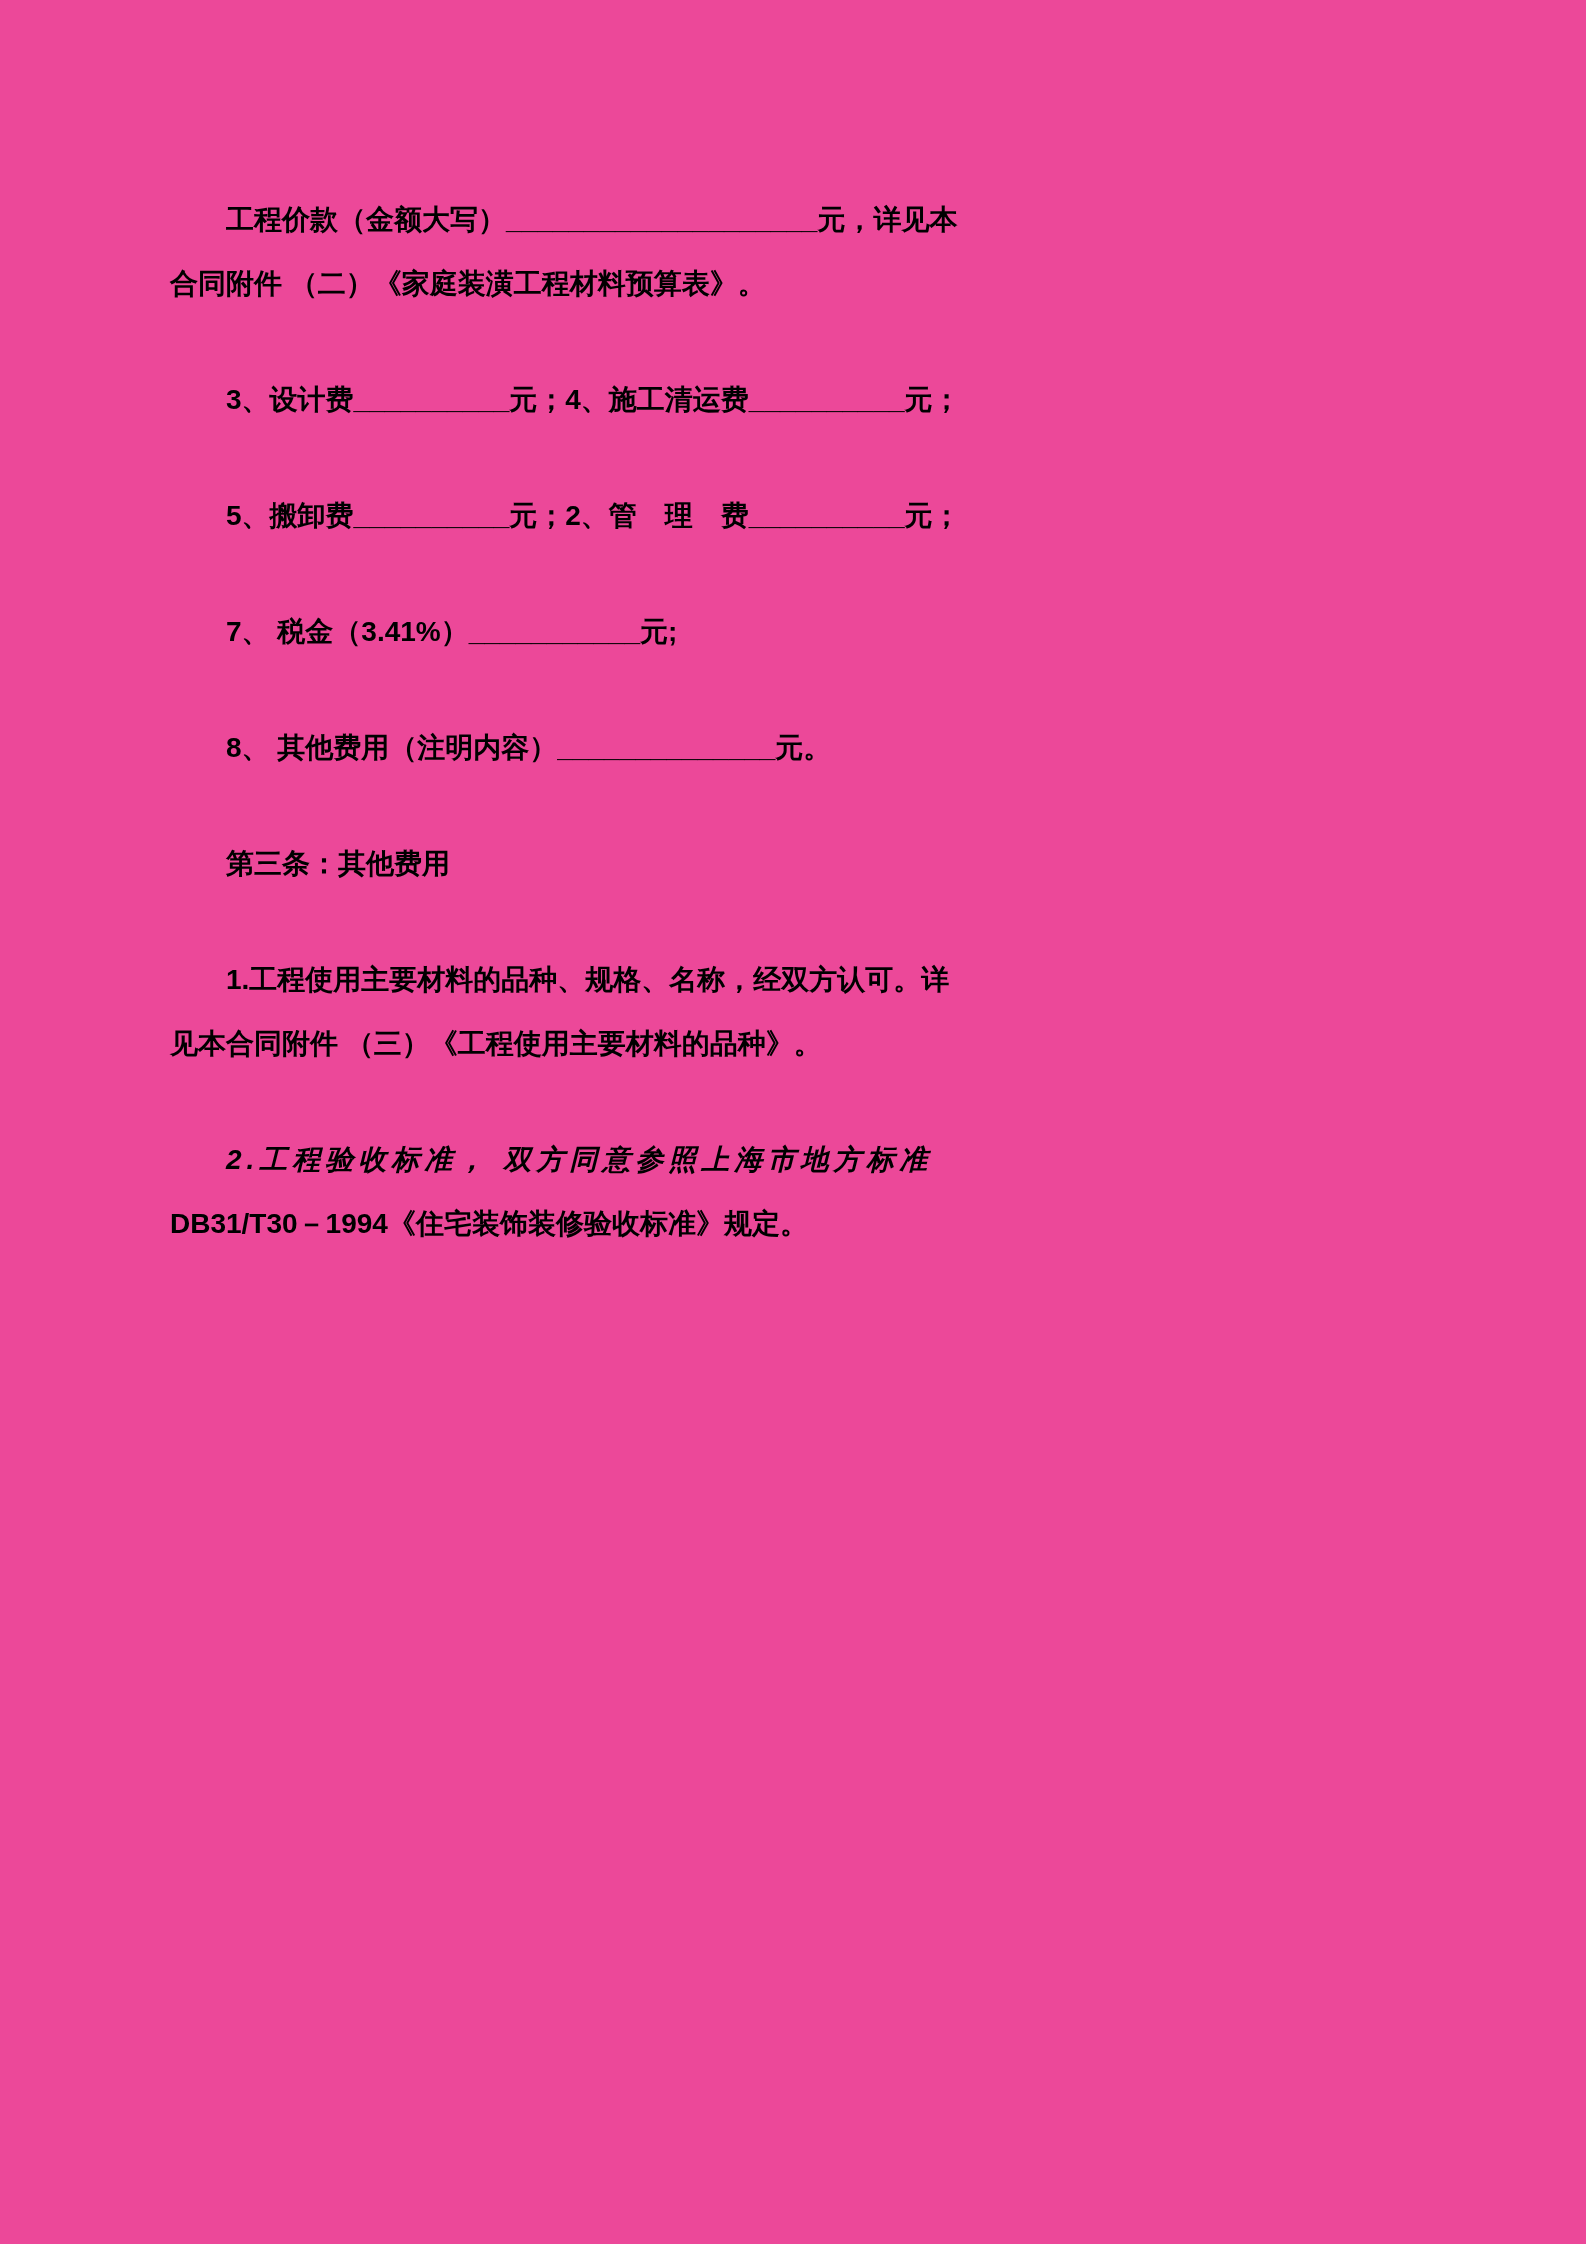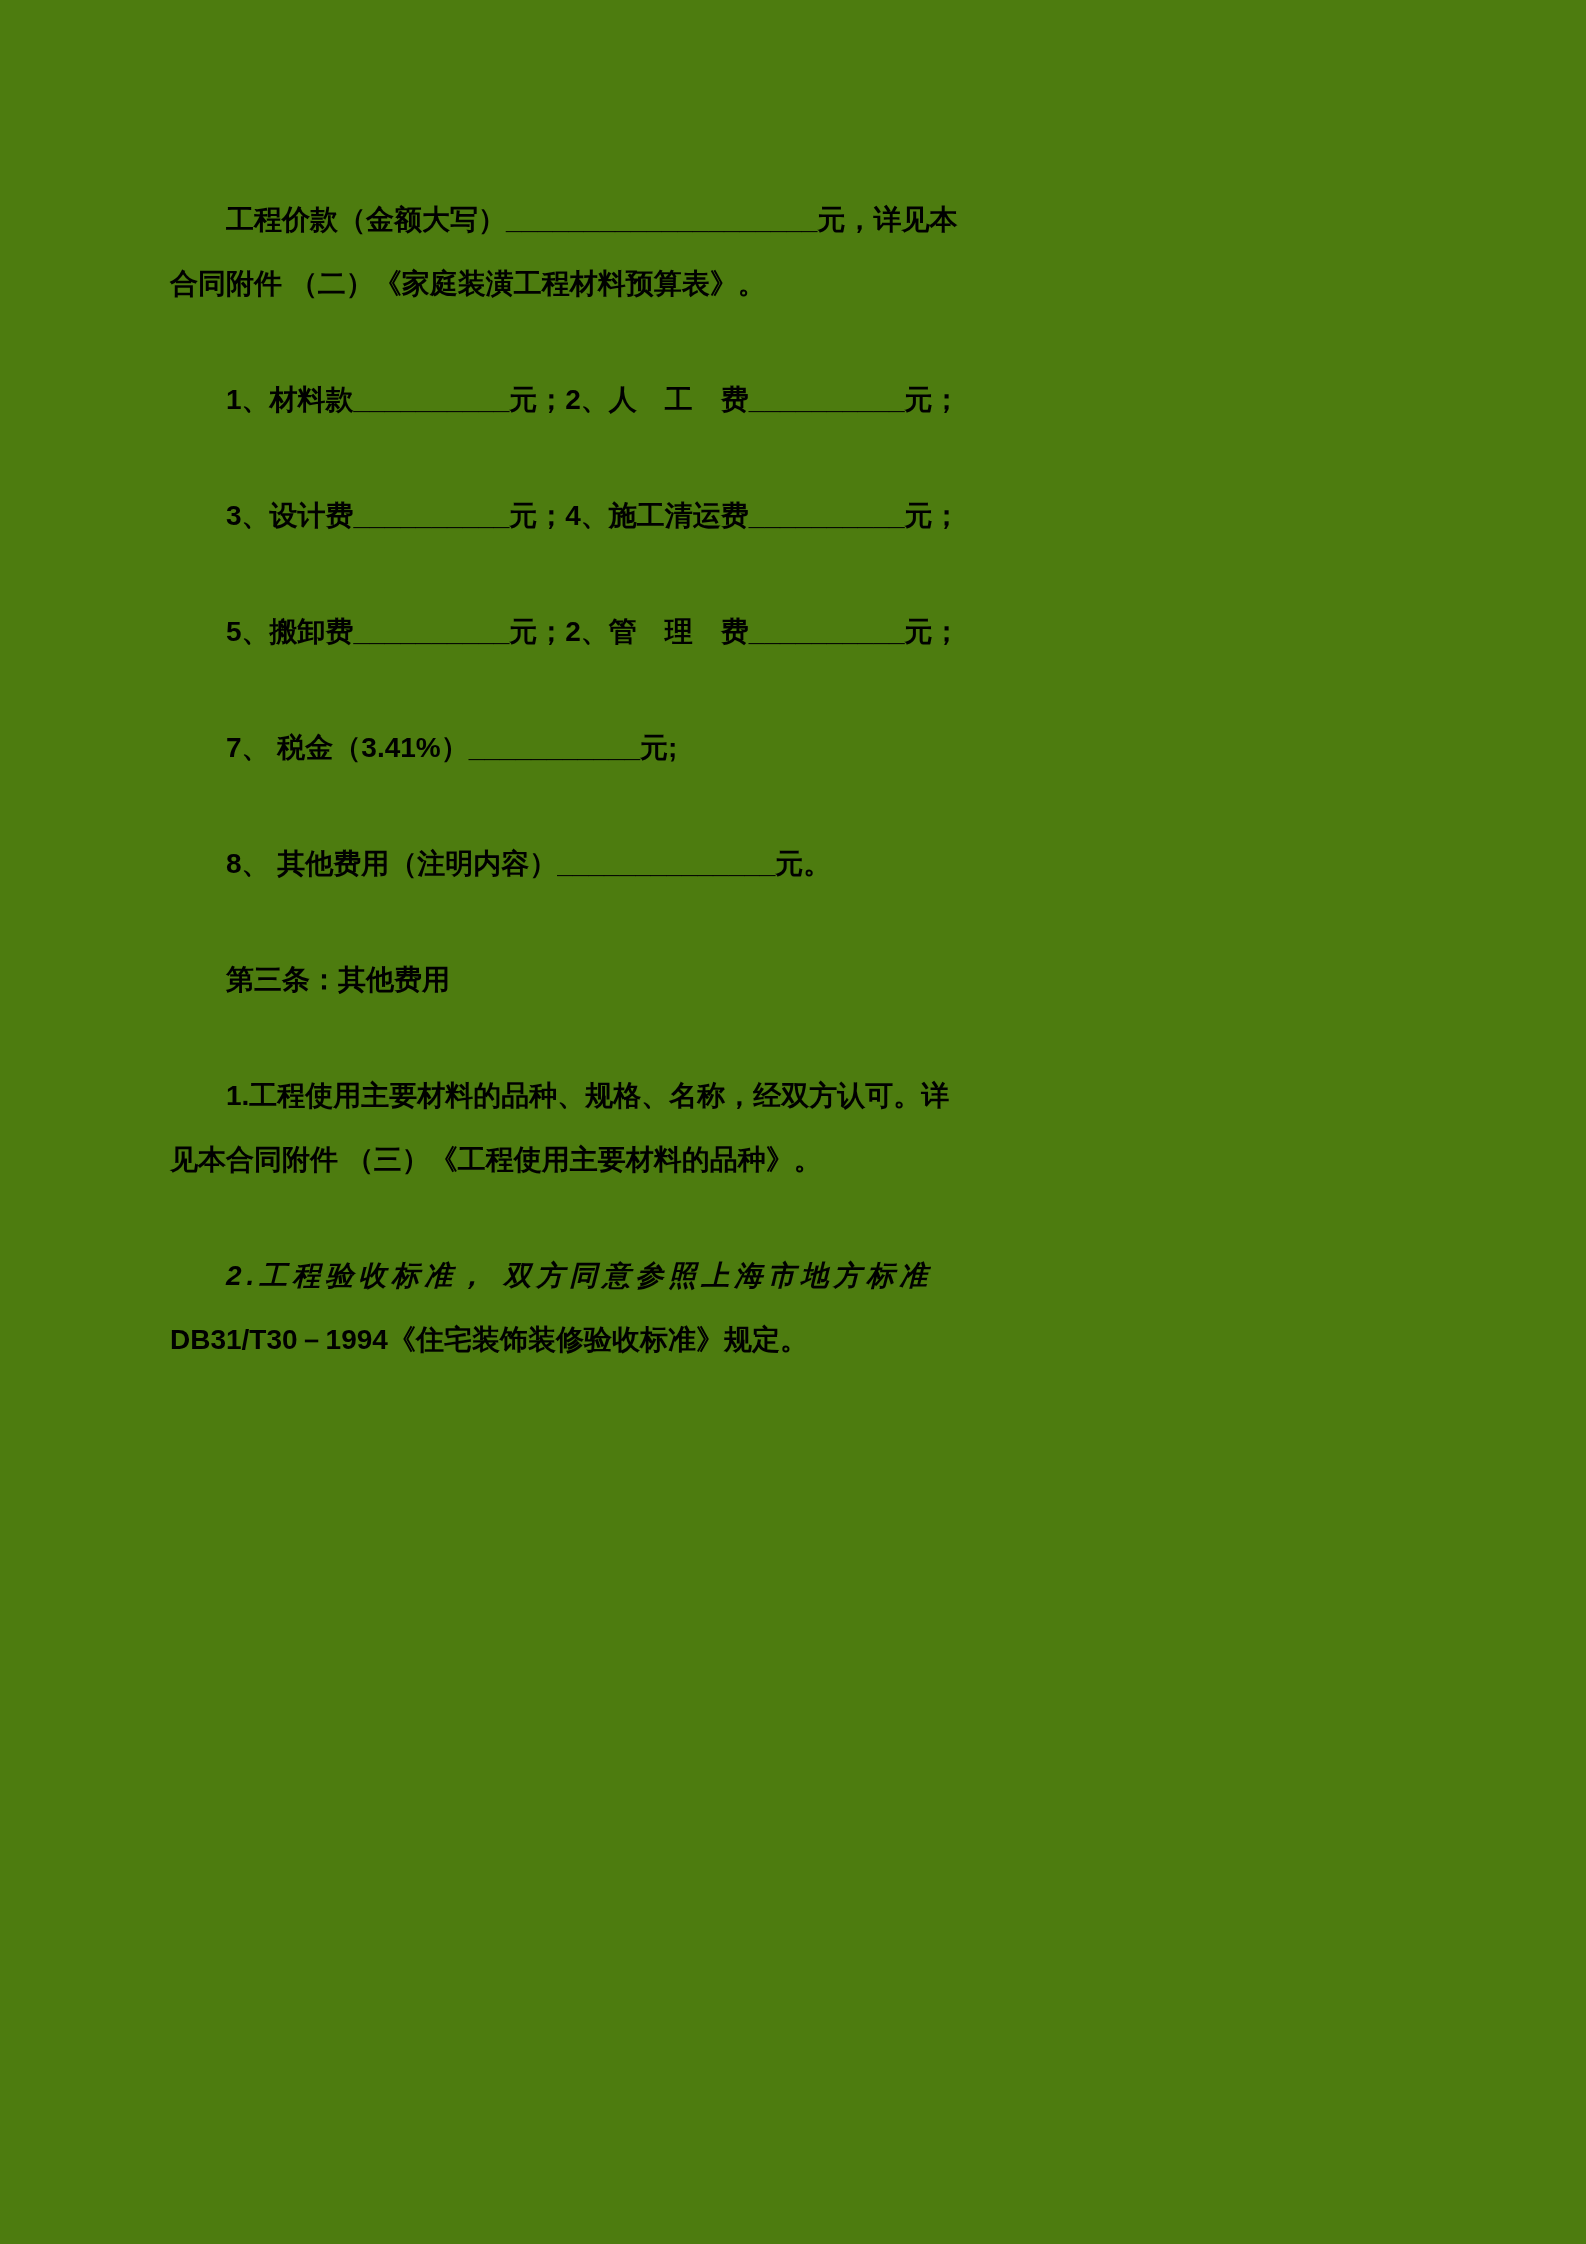"工程价款（金额大写）____________________元，详见本" .page { background: #4d7c0f -> #ec4899 }
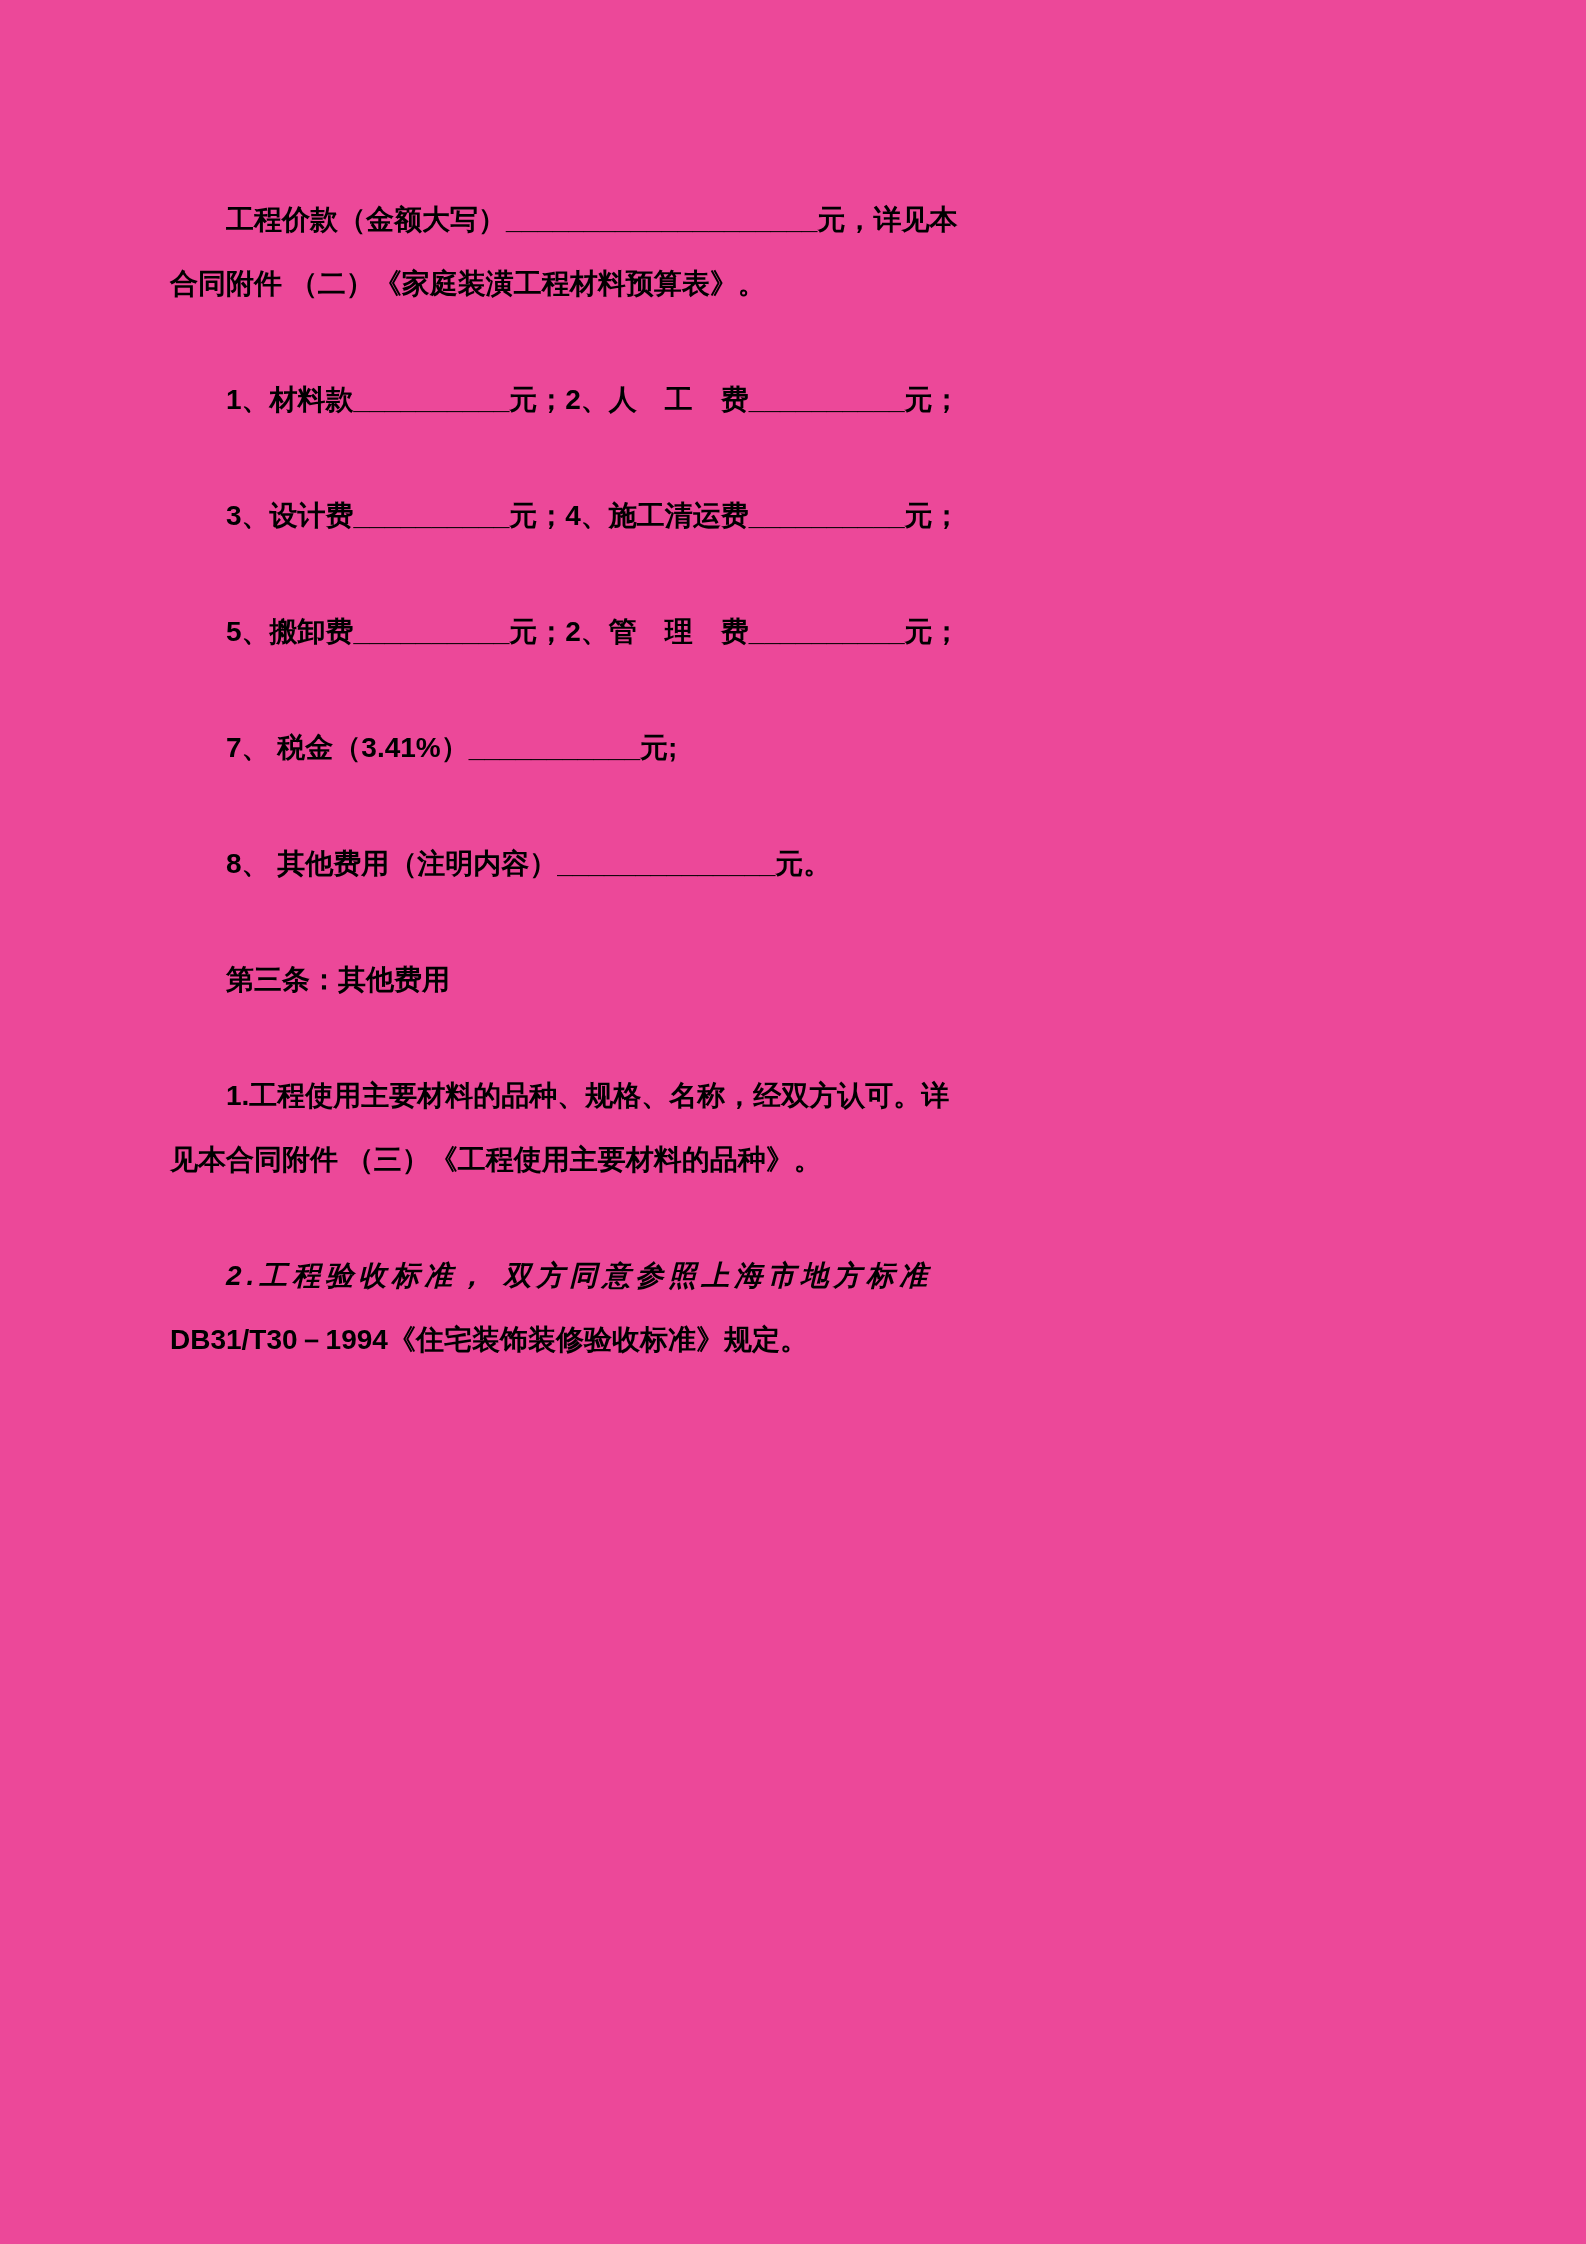"1、材料款__________元；2、人 工 费__________元；" div.para { html: <div> <div>1、材料款__________元；2、人 工 费__________元；</div> </div> -> none }
